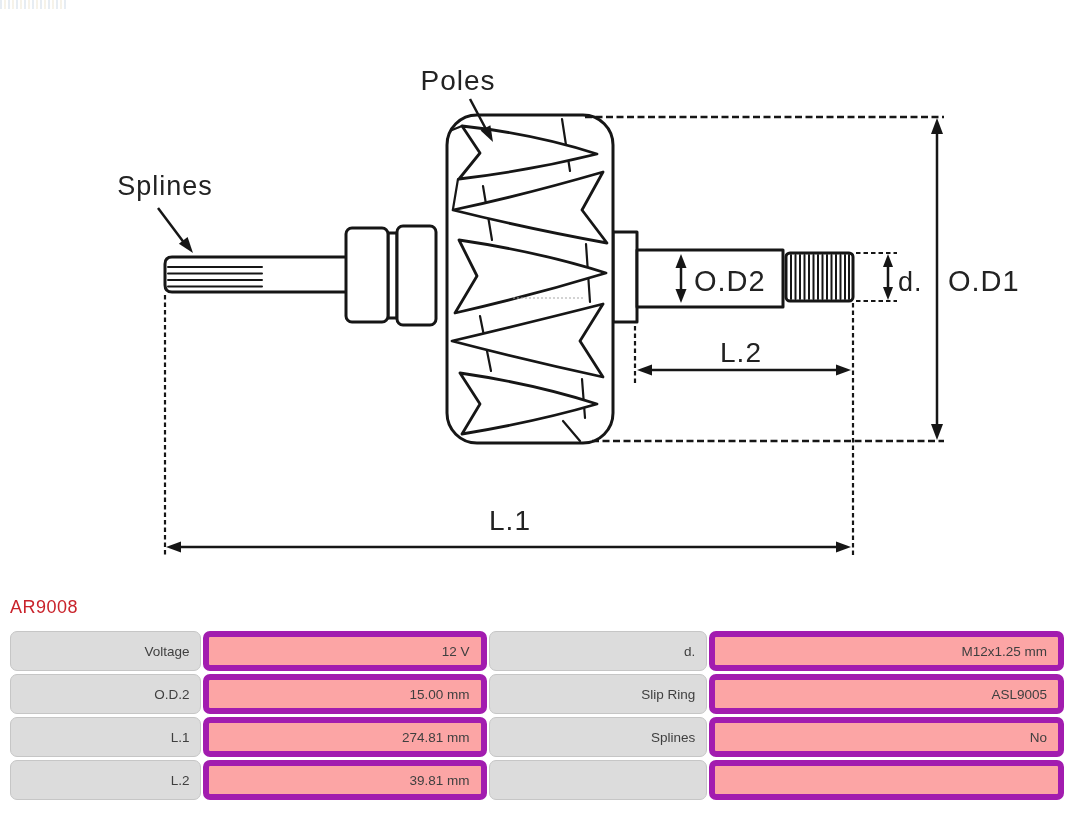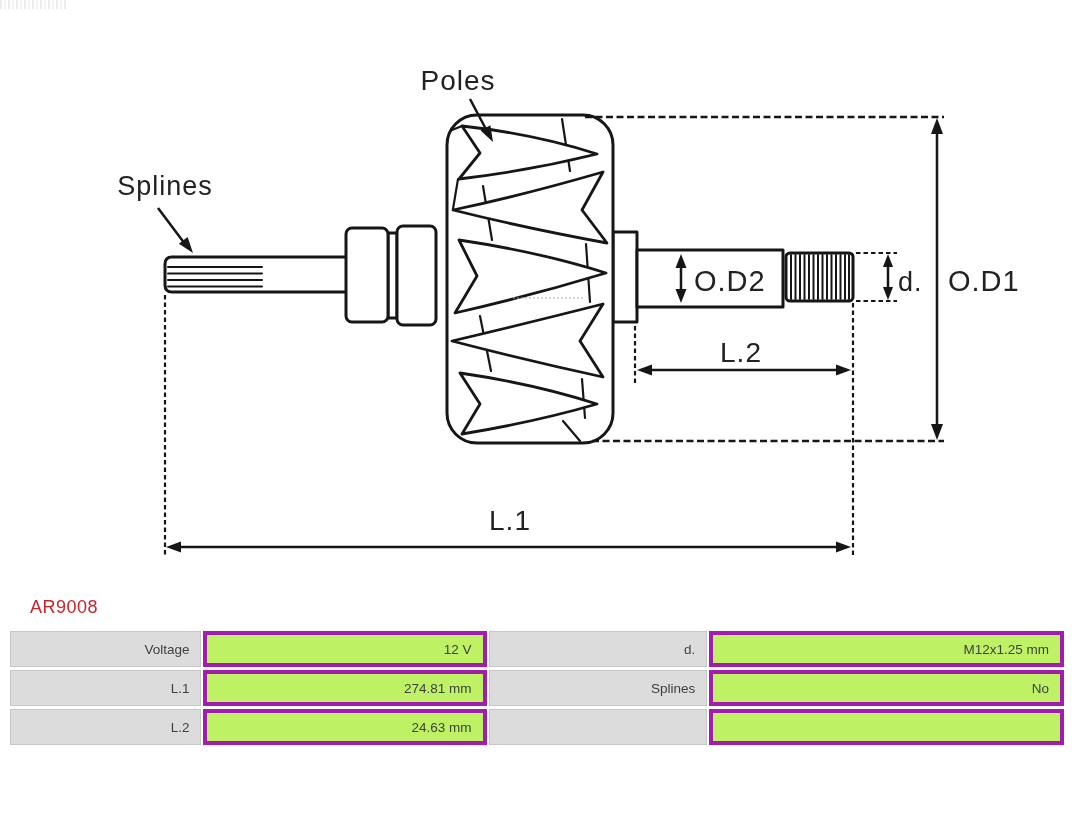"AR9008" .part-number { margin-left: 20px -> none }
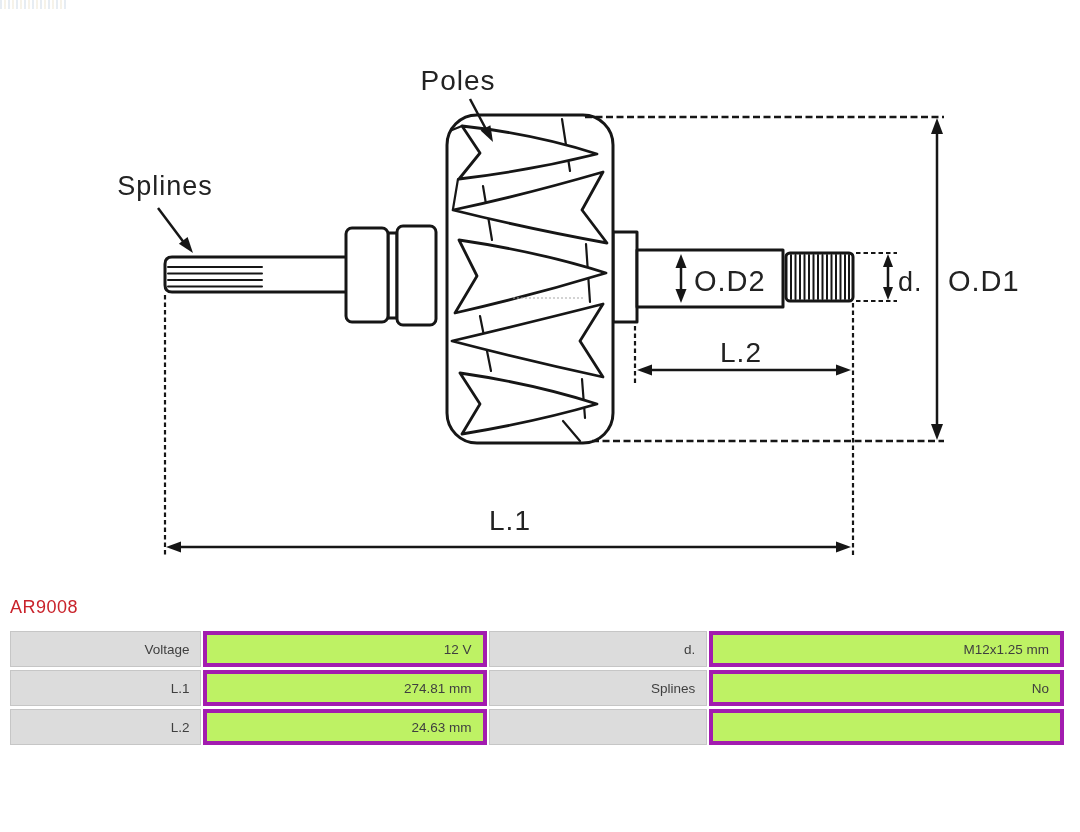"Voltage" table.spec td { border-radius: none -> 7px }
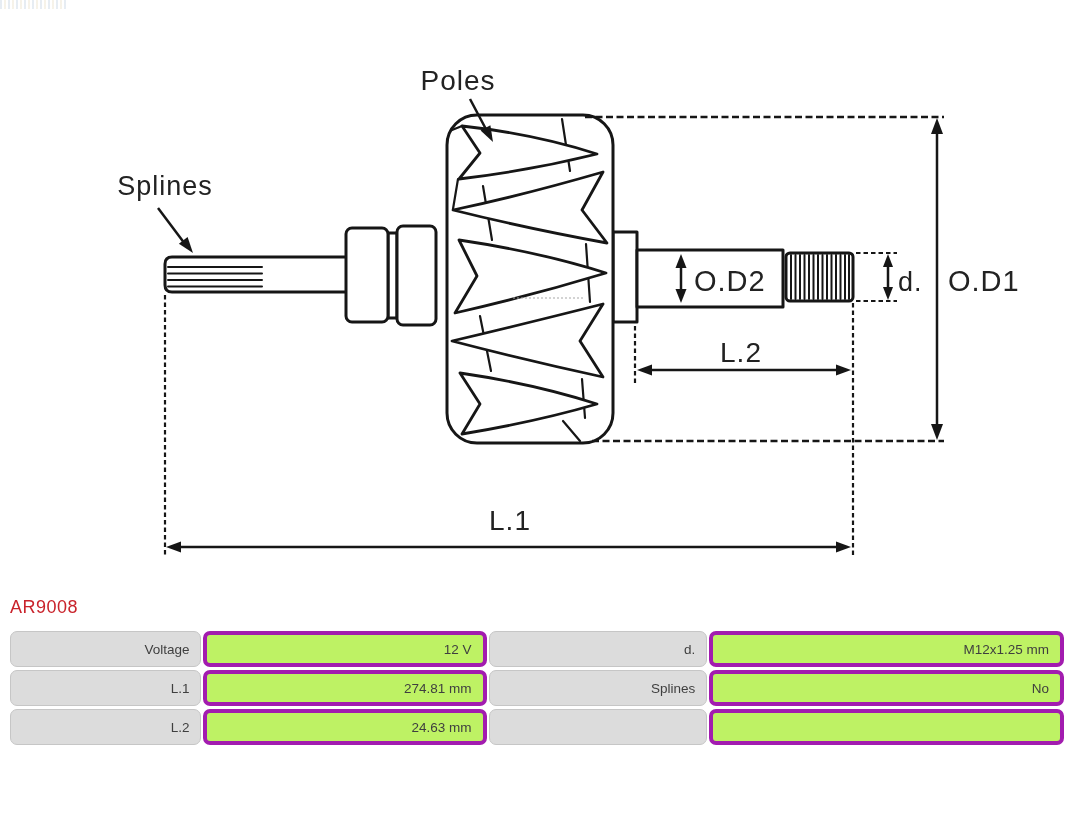"12 V" td.val { background: #bef264 -> #fca5a5; border: 4px solid #a21caf -> 6px solid #a21caf }
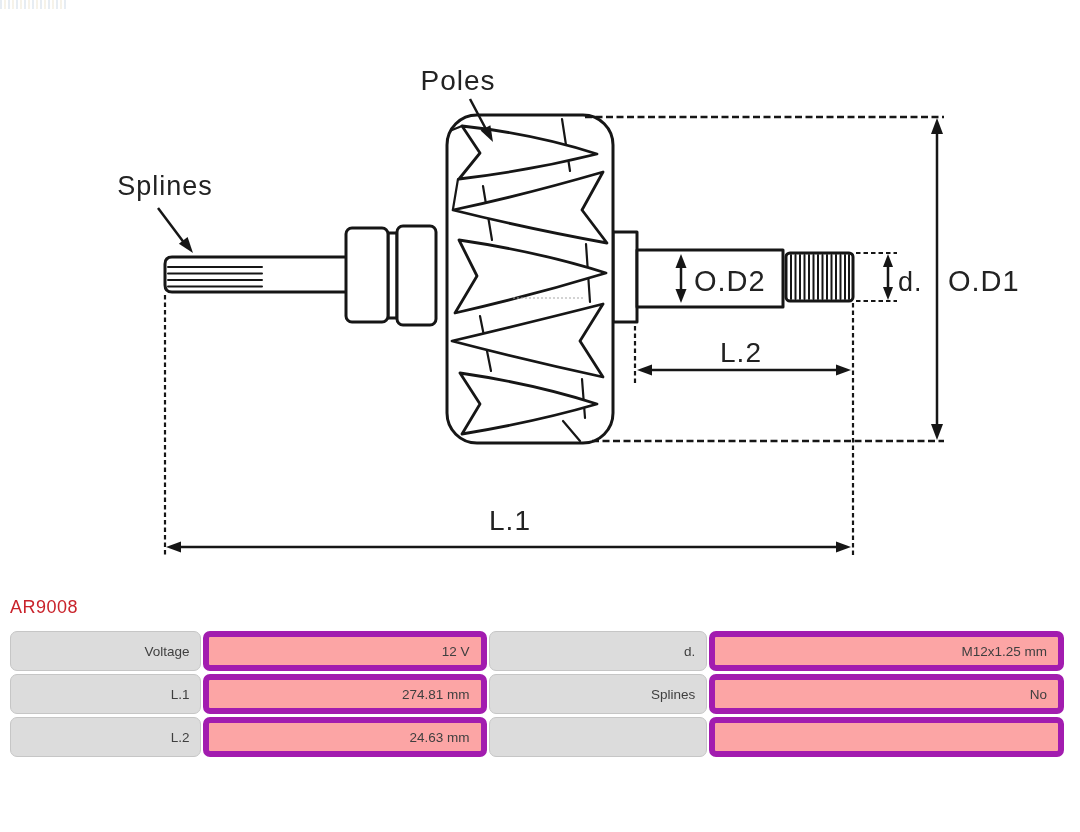"O.D.2" tr { html: none -> <tr> <td>O.D.2</td> <td>15.00 mm</td> <td>Slip Ring</td> <td>ASL9005</td> </tr> }
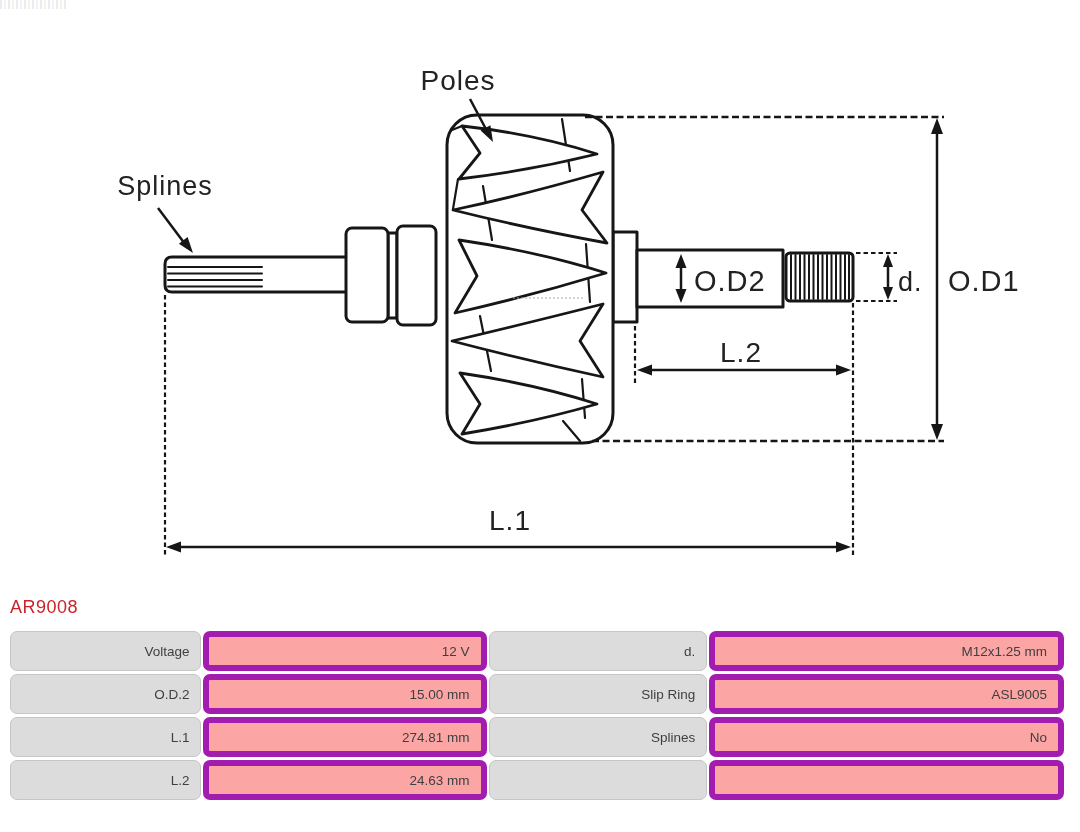"24.63 mm" td.val { text: 24.63 -> 39.81 }
